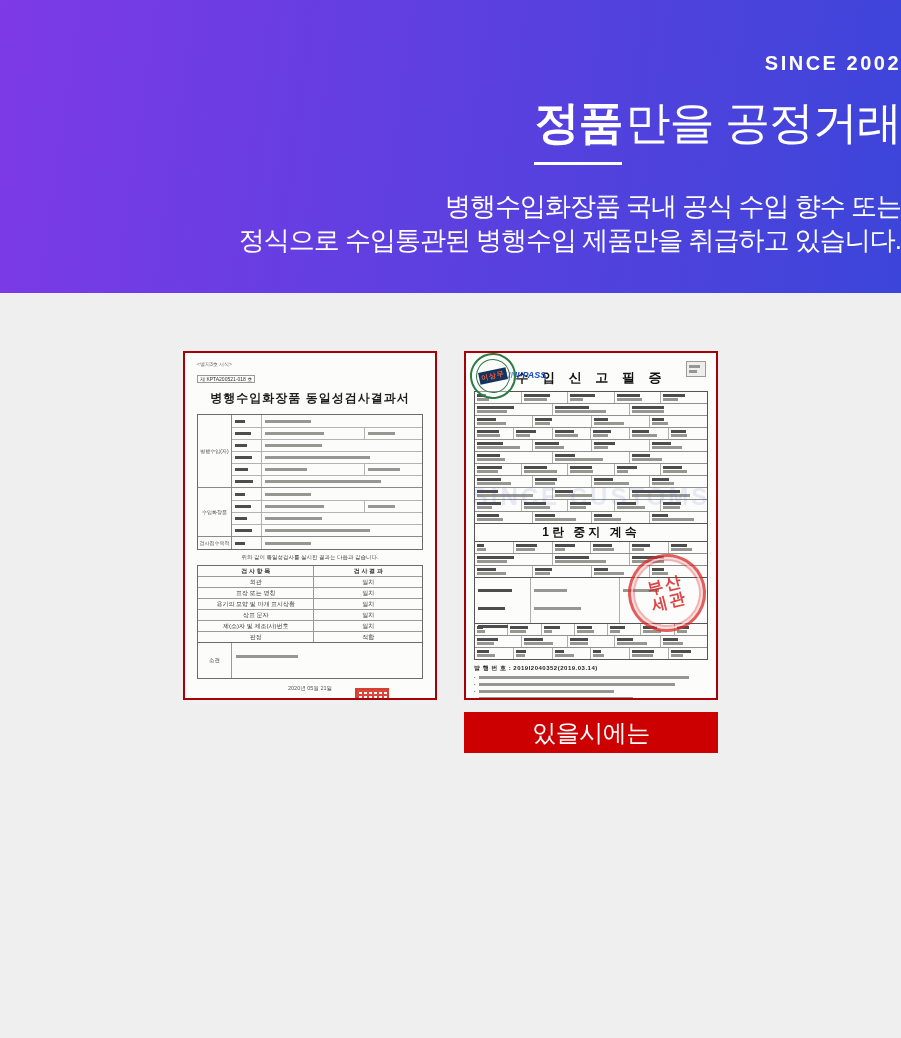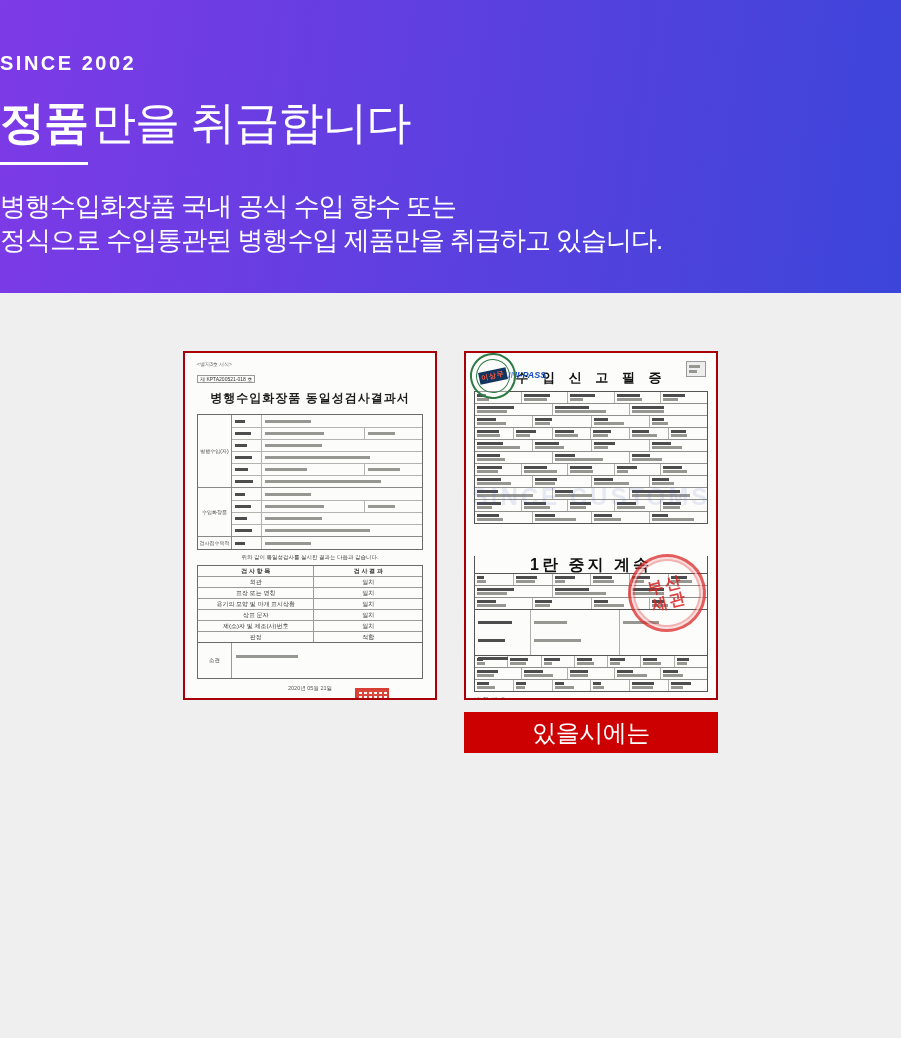"SINCE 2002" .banner { text-align: left -> right }
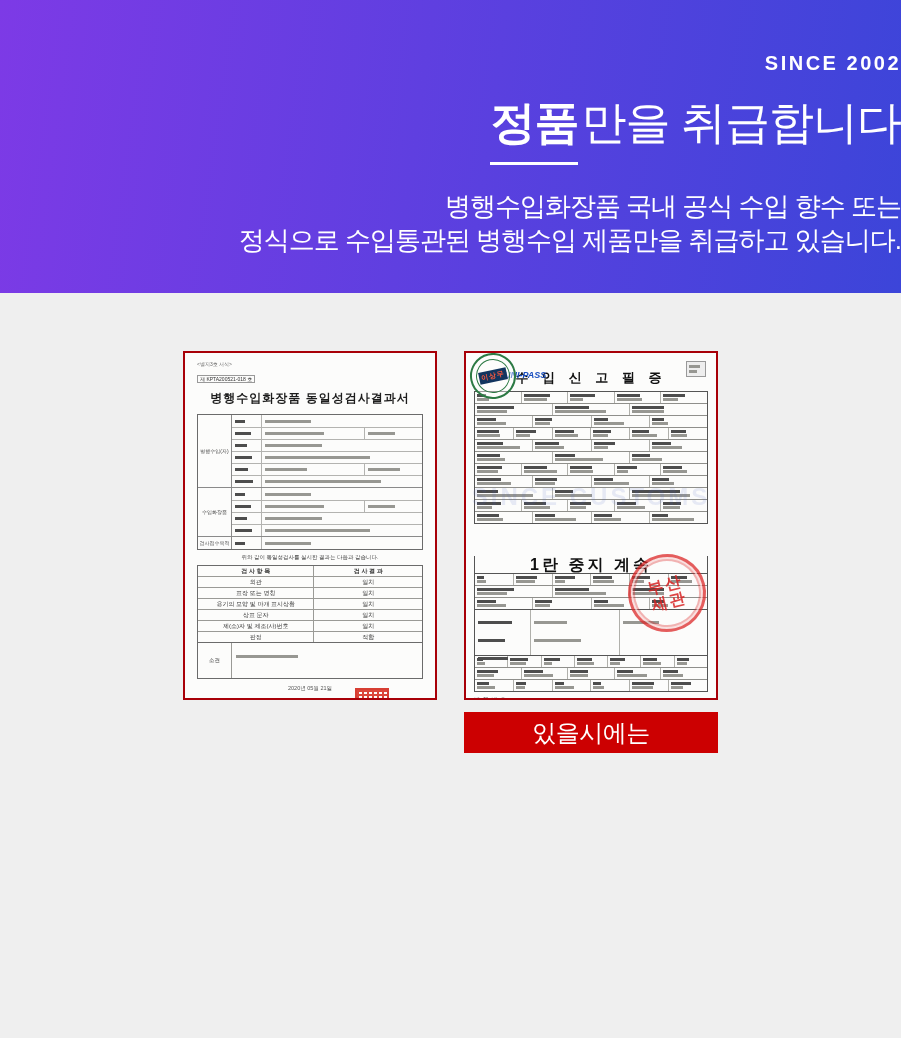"만을 취급합니다" span { text: 취급합니다 -> 공정거래 }
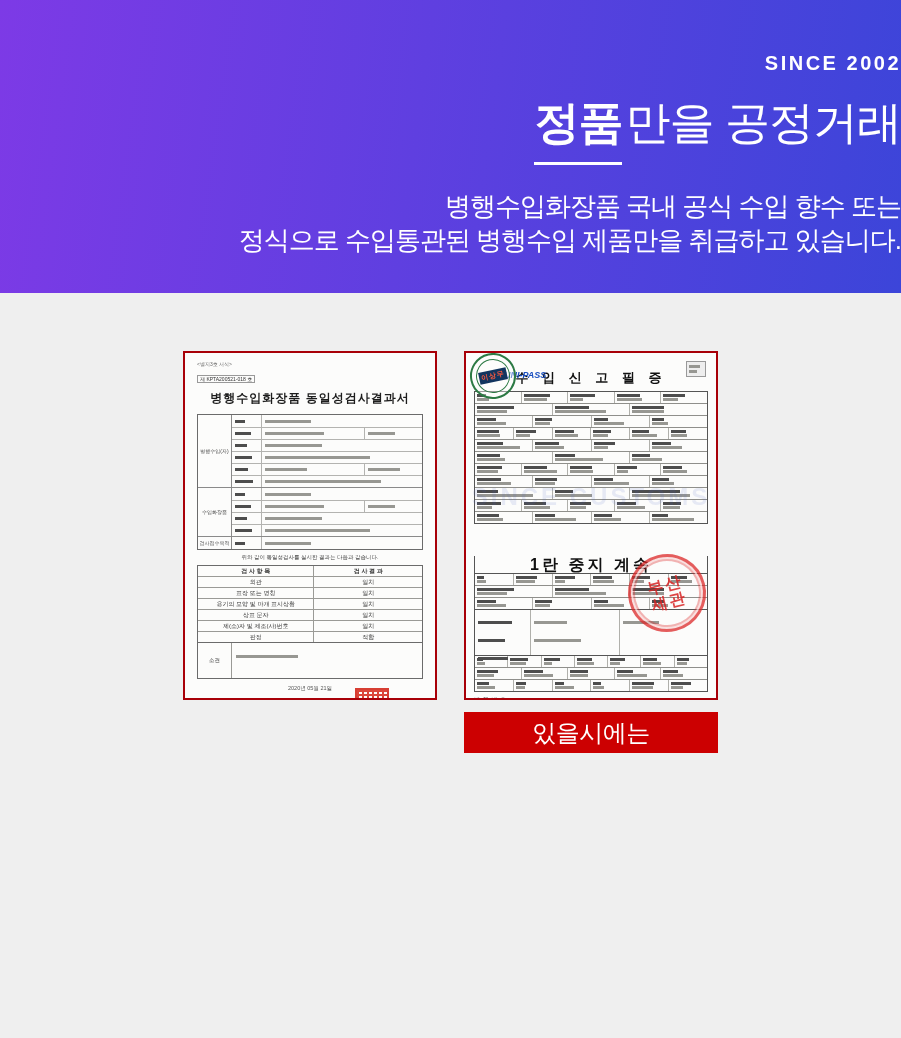"1란 중지 계속" .r-mid { font-size: 16px -> 12px; margin-top: 32px -> none }
